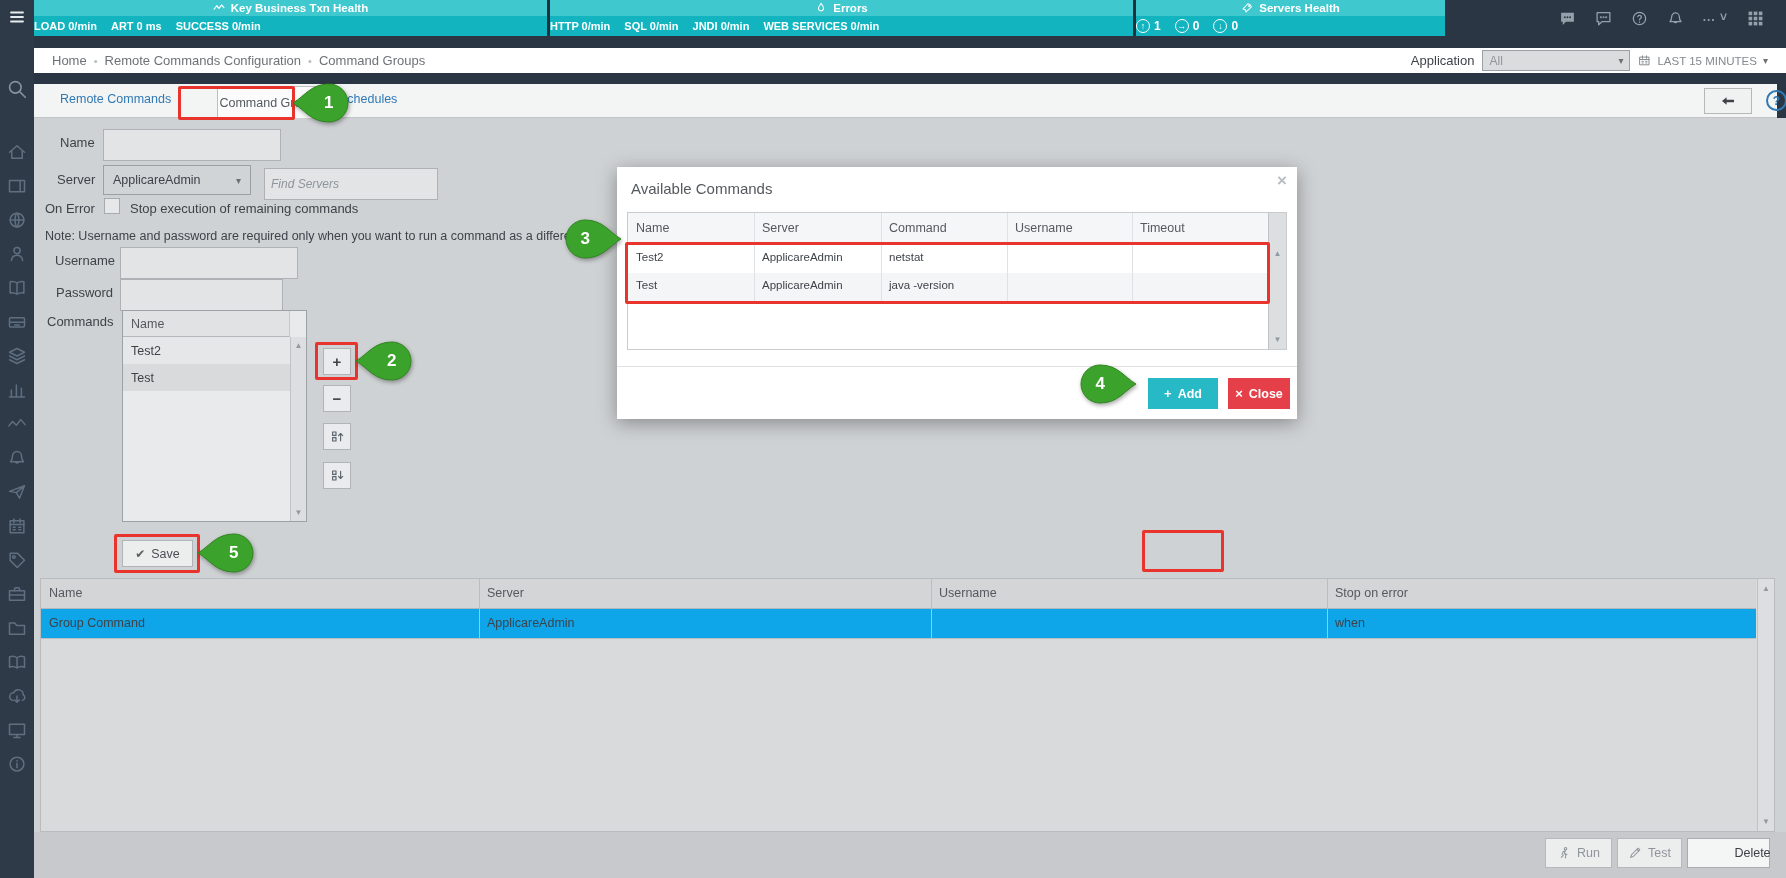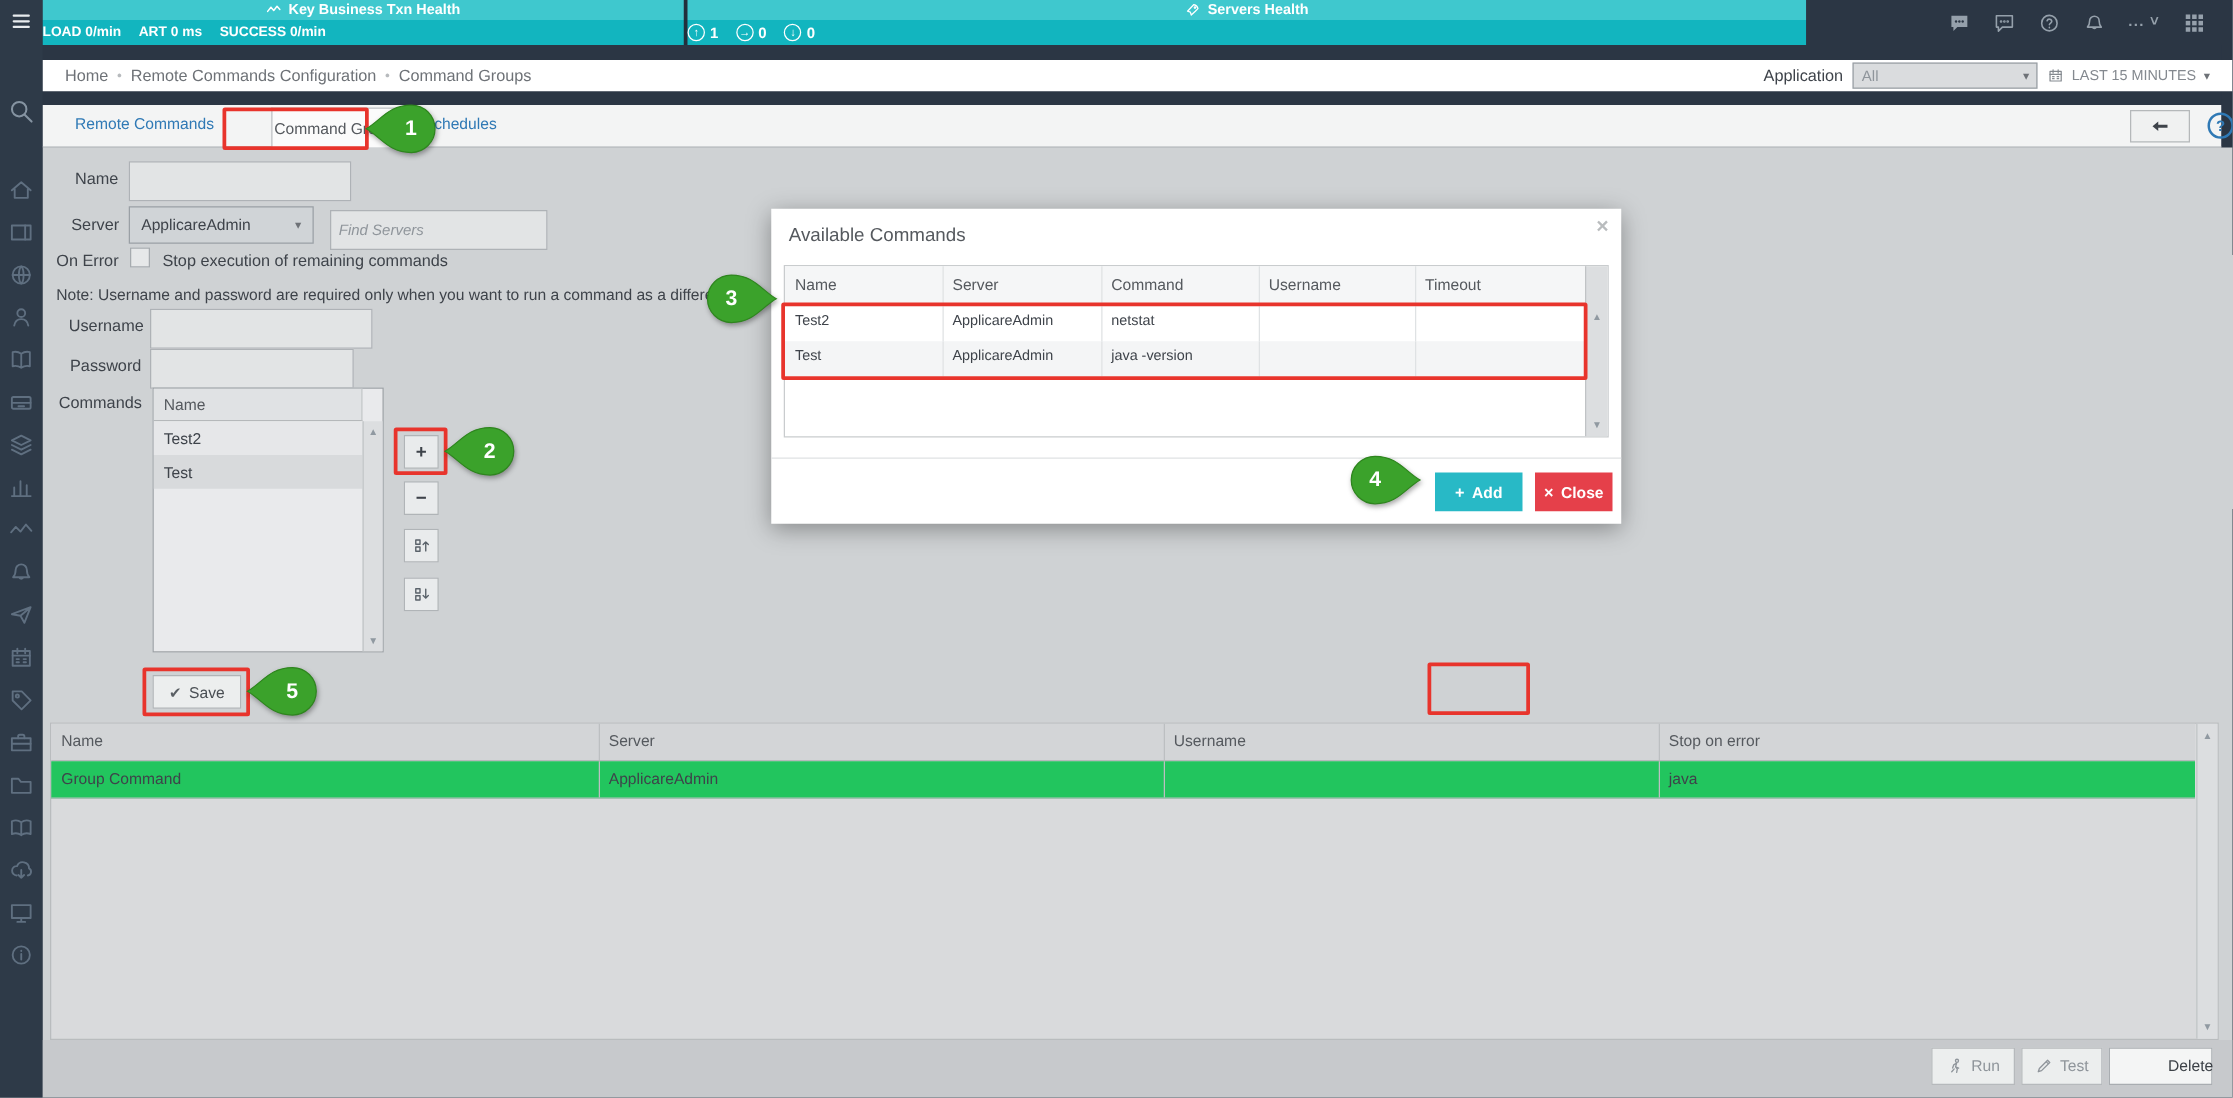"Errors" div.hpanel { html: none -> <div> <div> <span> <svg> <path></path> </svg> </span> <span>Errors</span> </div> <div> <span>HTTP 0/min</span> <span>SQL 0/min</span> <span>JNDI 0/min</span> <span>WEB SERVICES 0/min</span> </div> </div> }
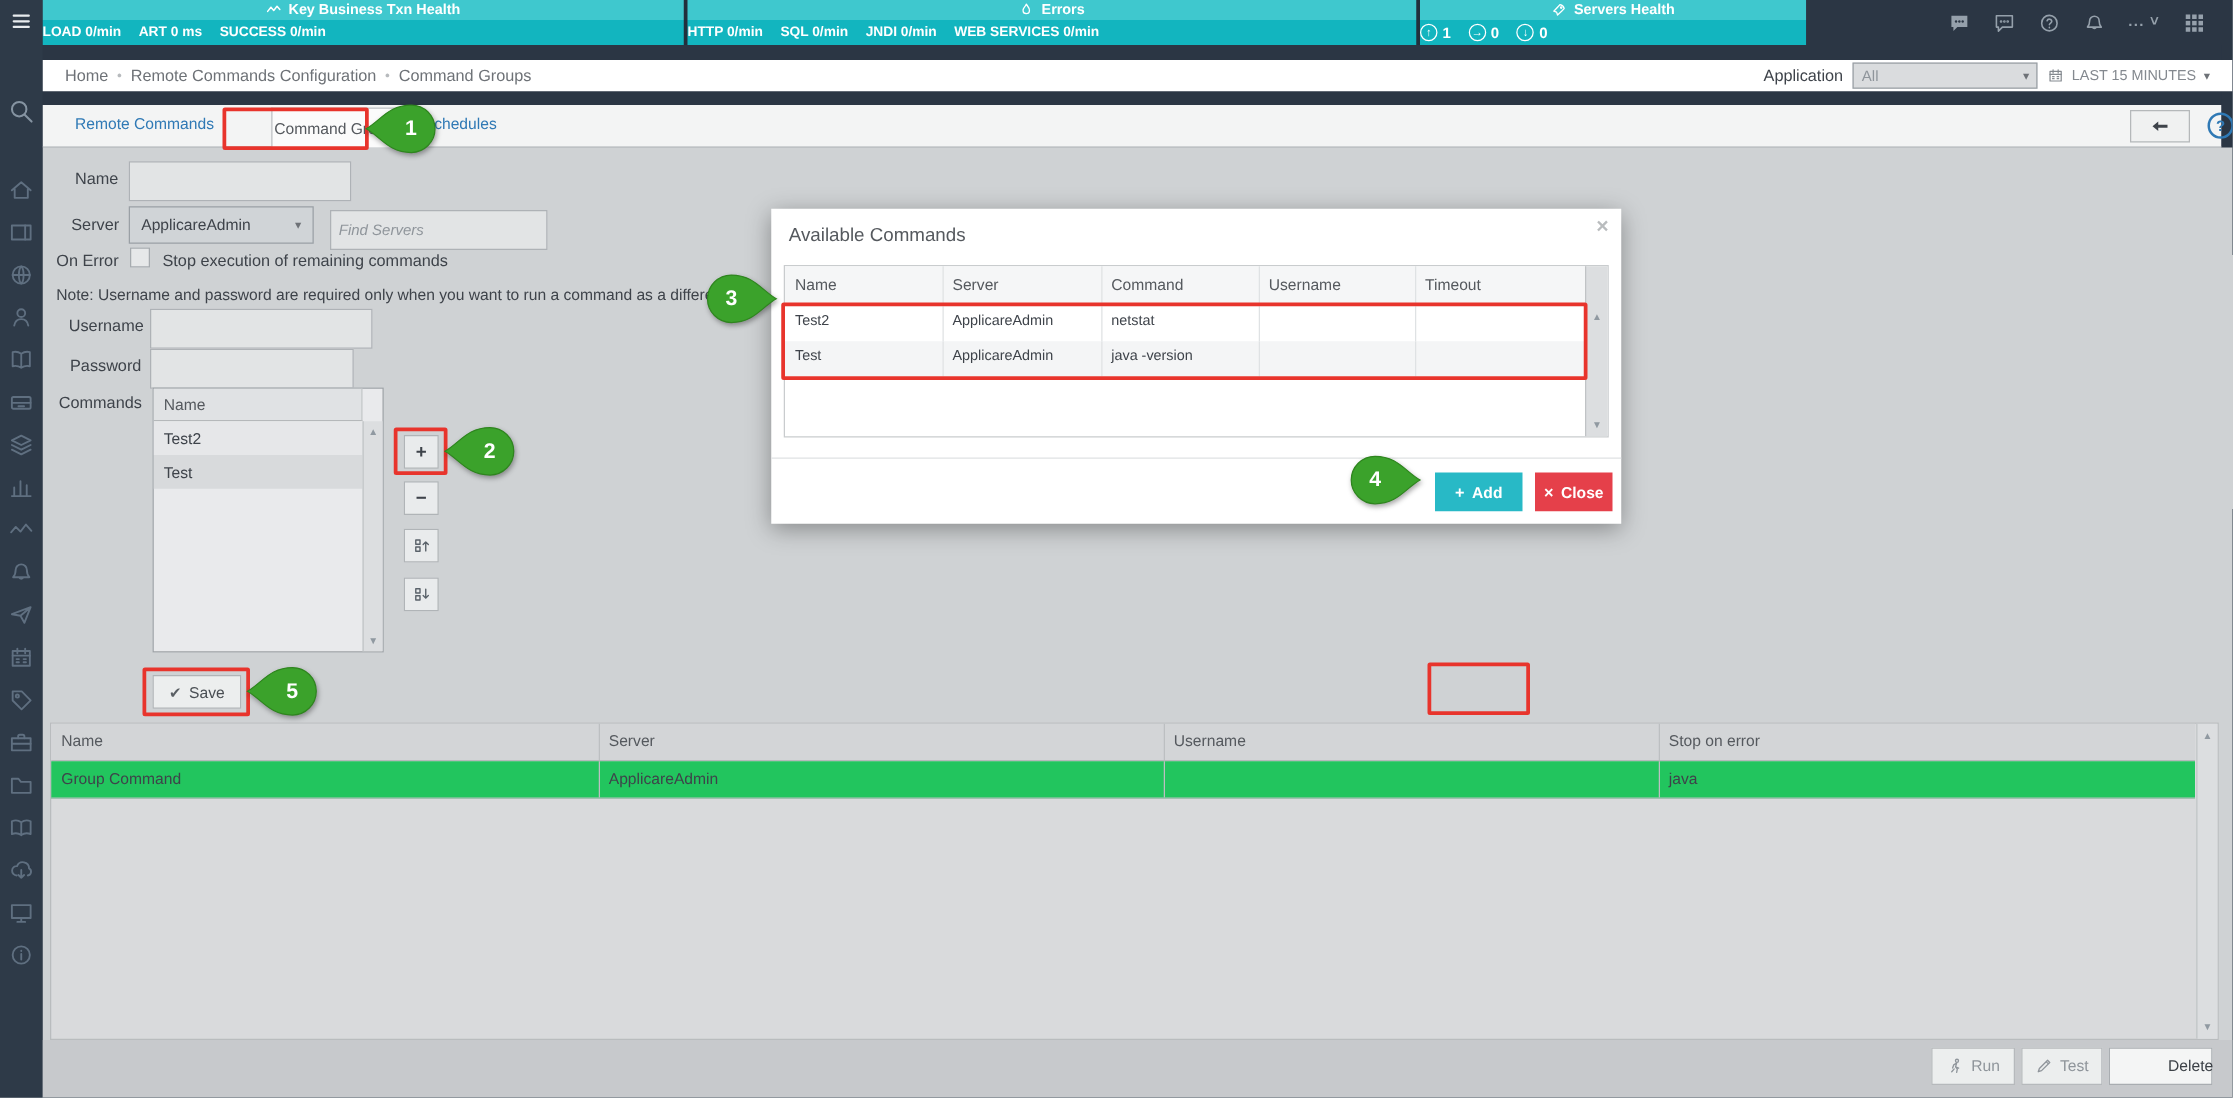"Group Command" .grow { background: #22c55e -> #0ea5e9 }
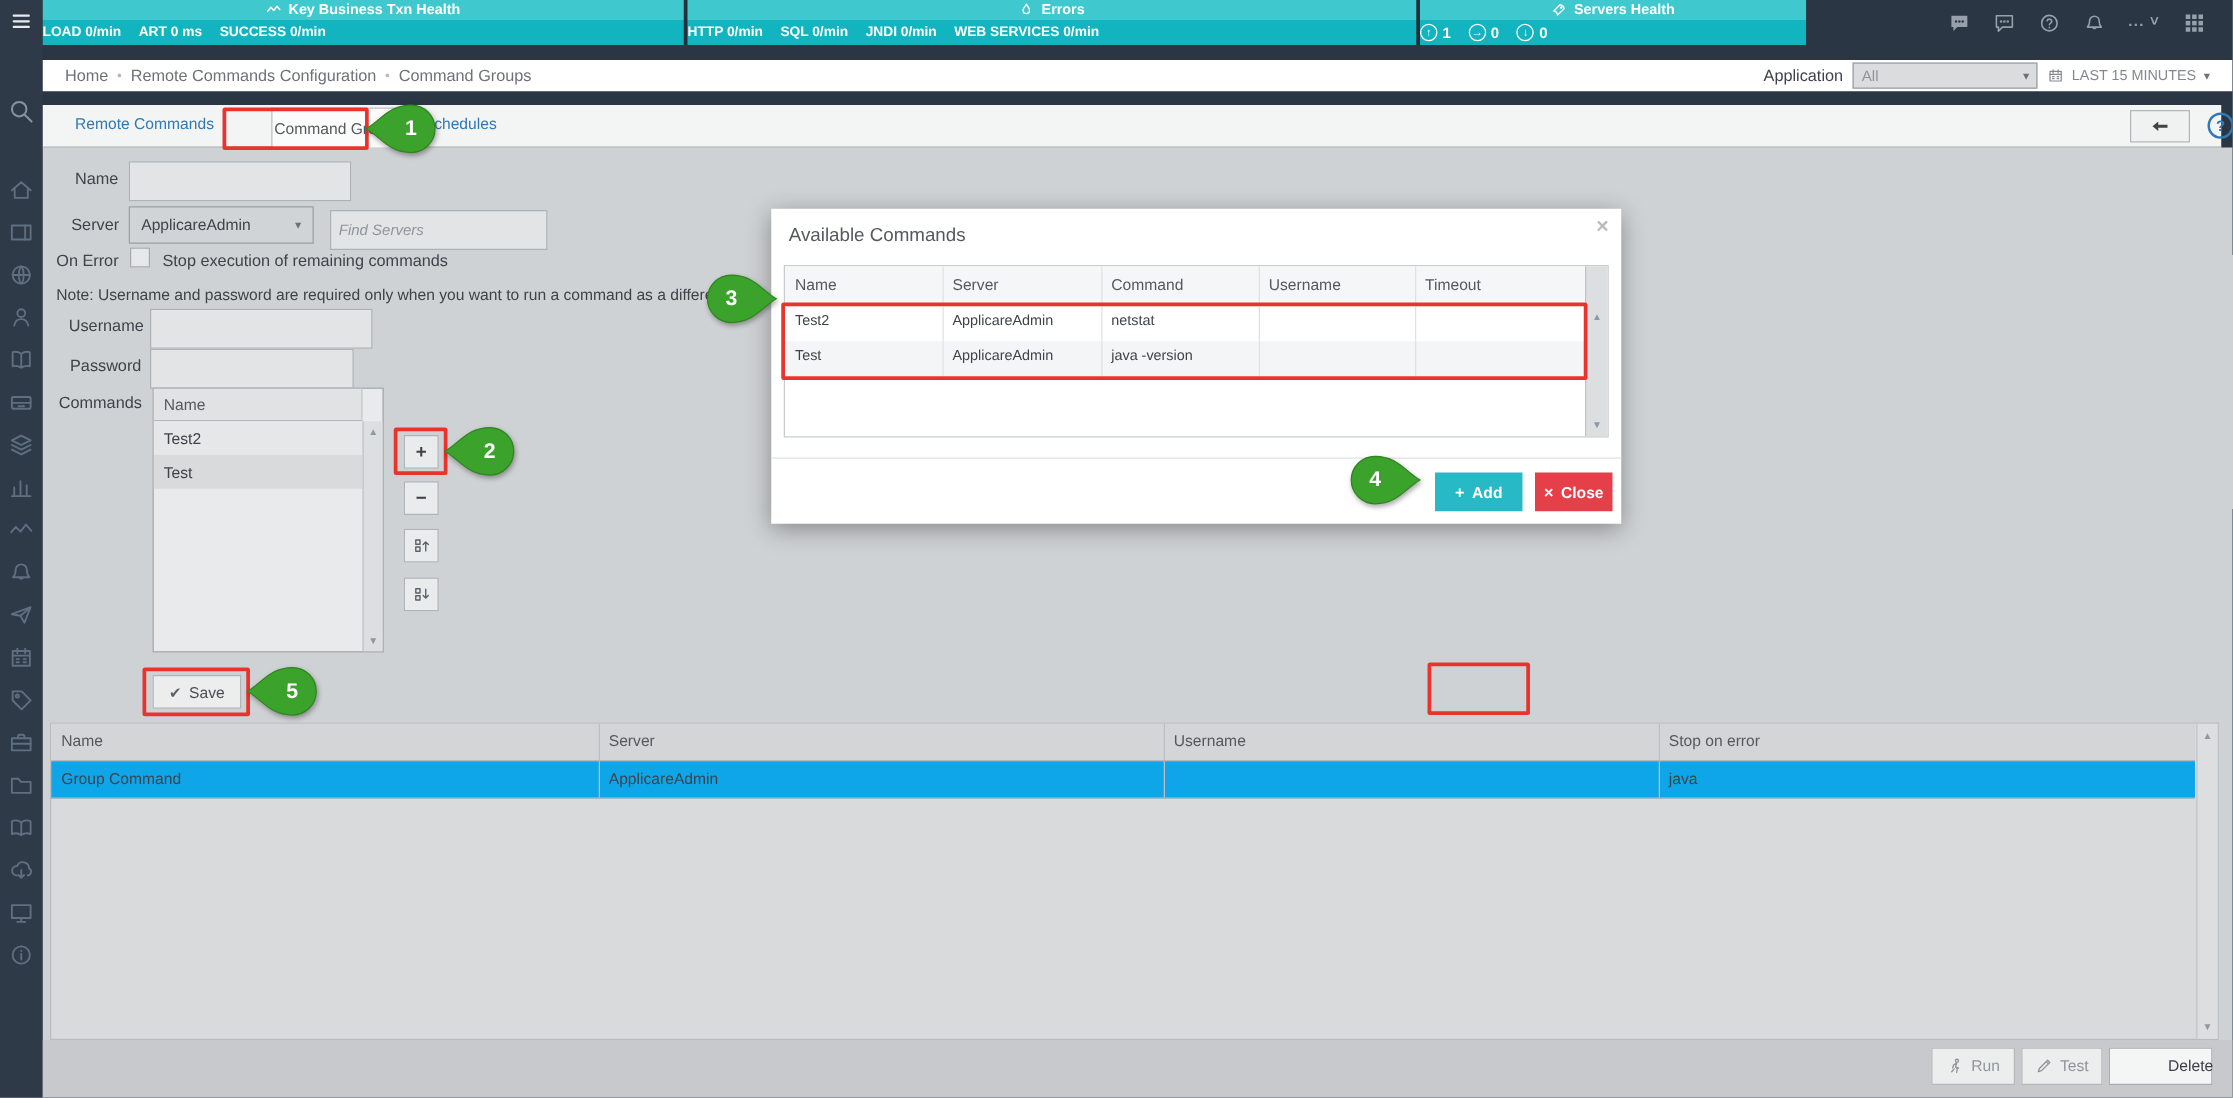"java" span { text: java -> when }
